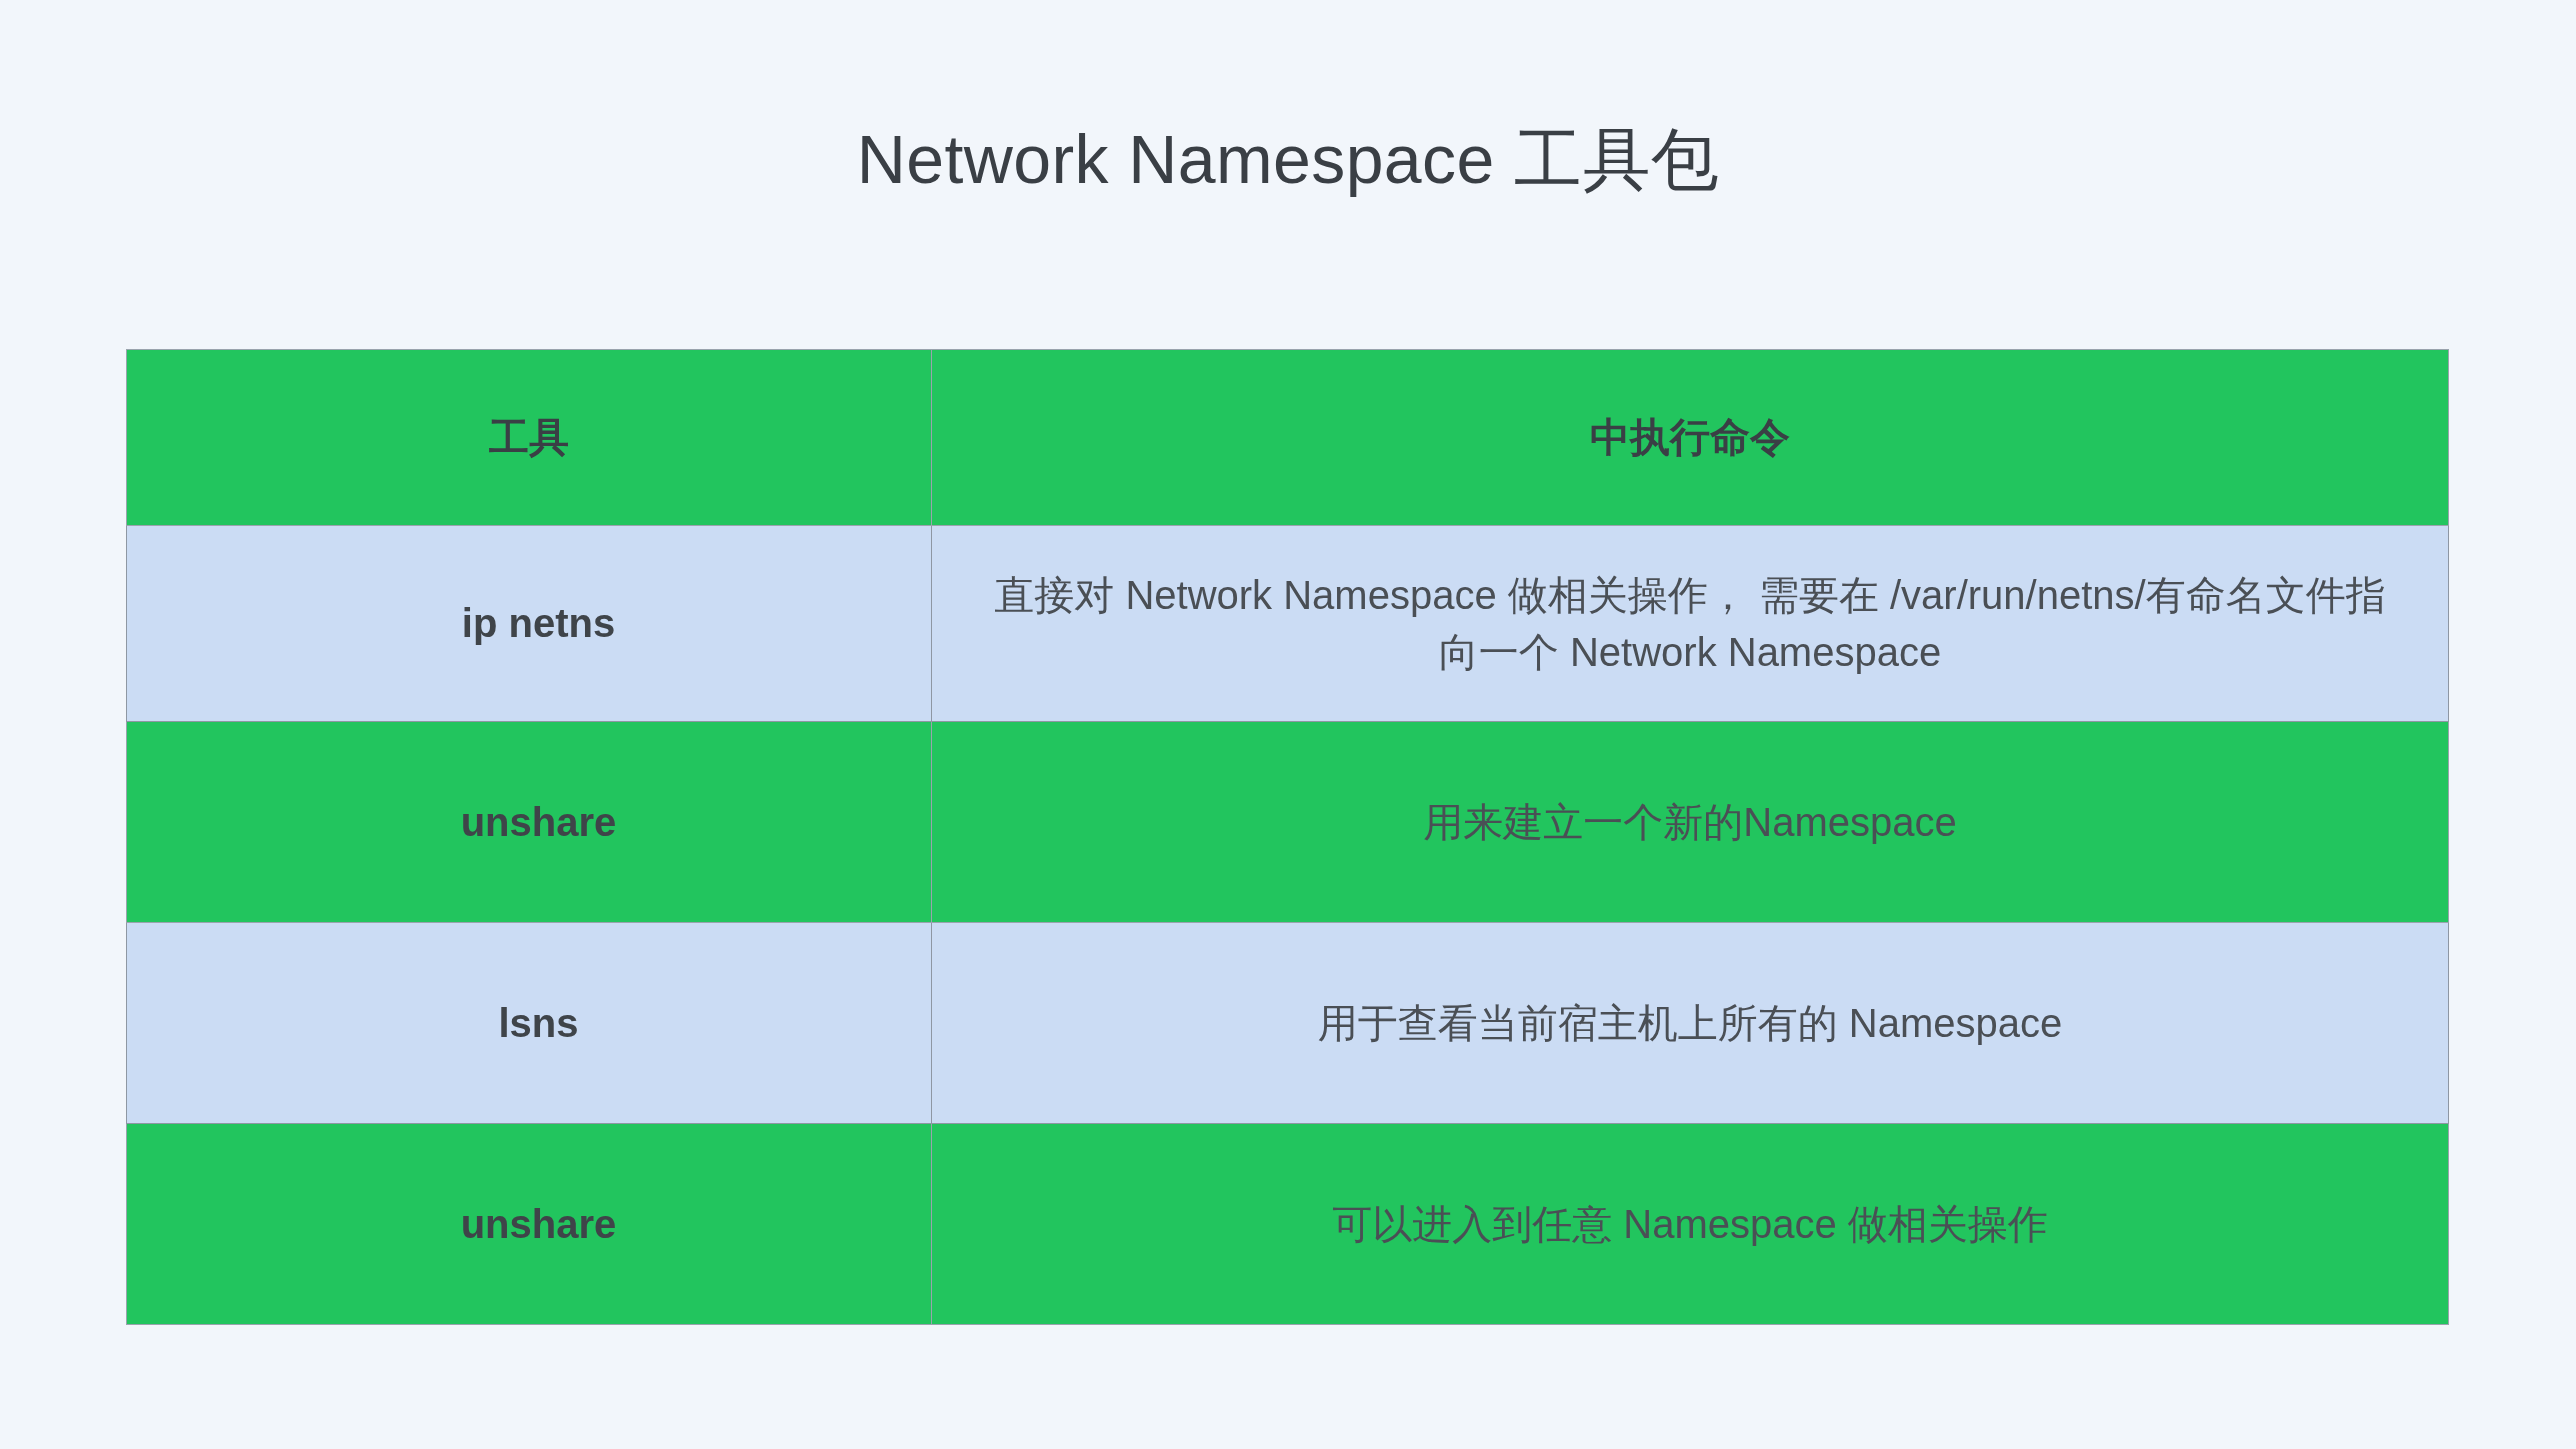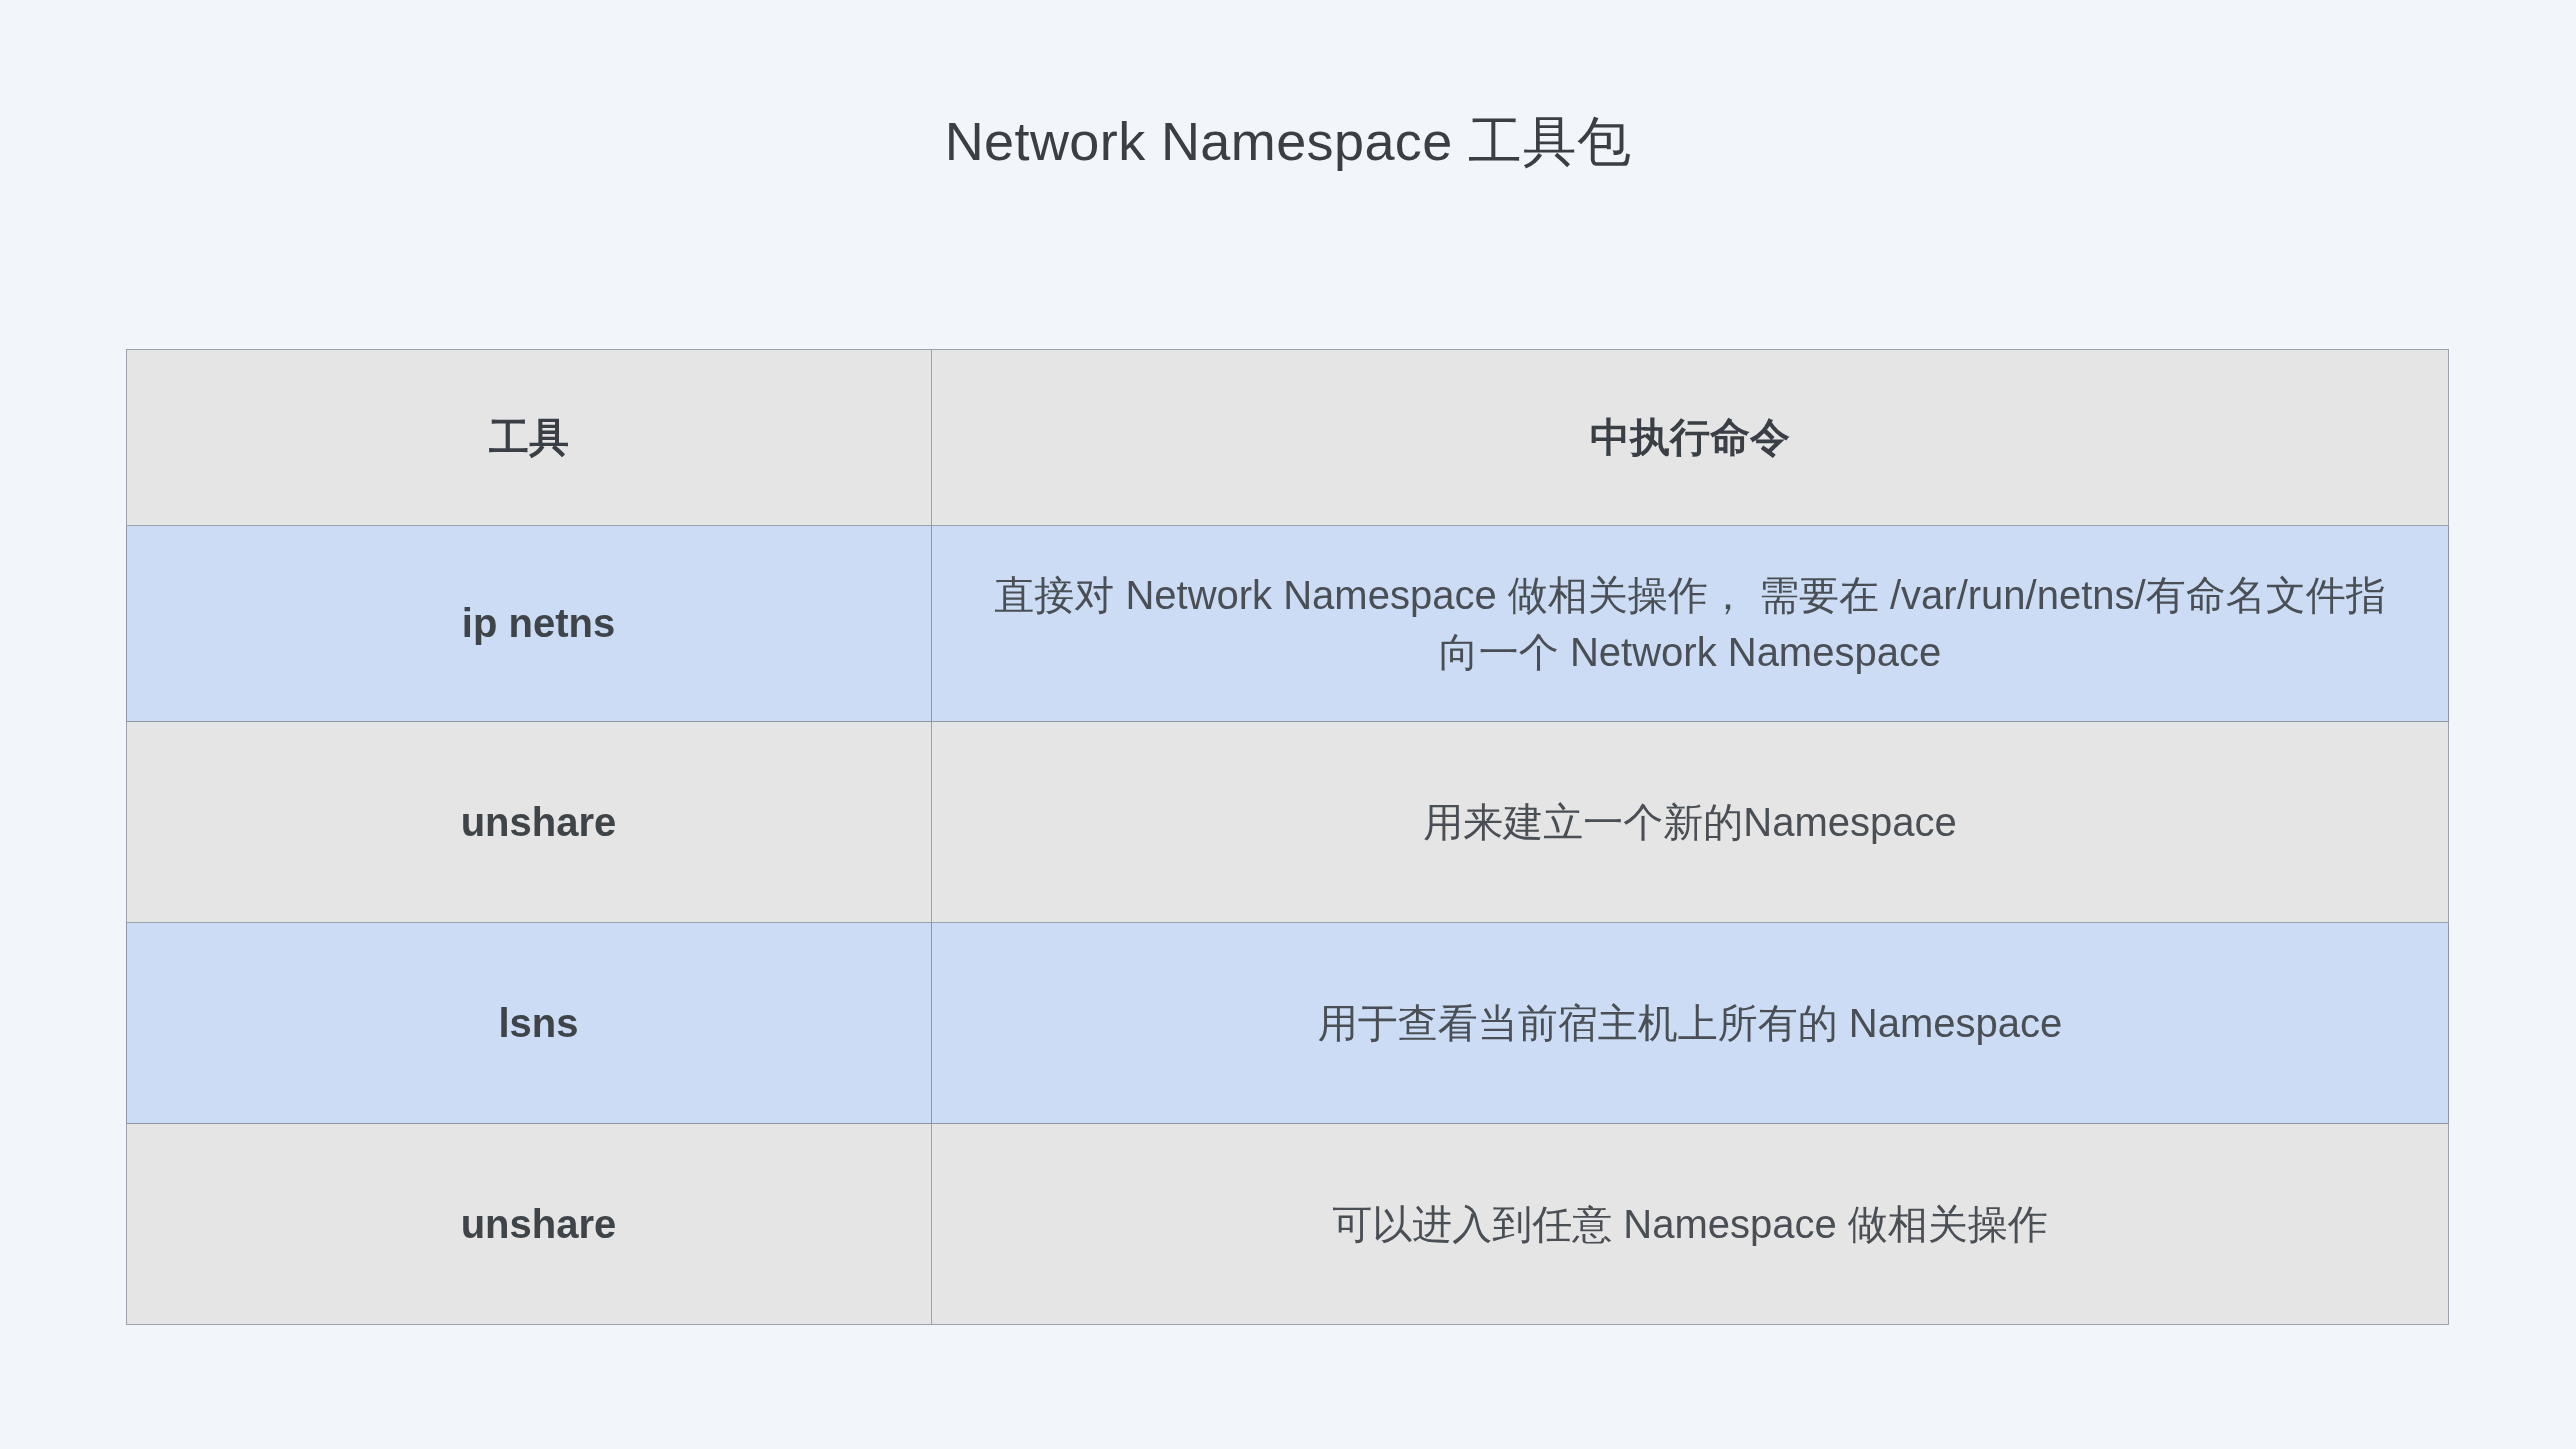"Network Namespace 工具包" .page-title { font-size: 54px -> 68px }
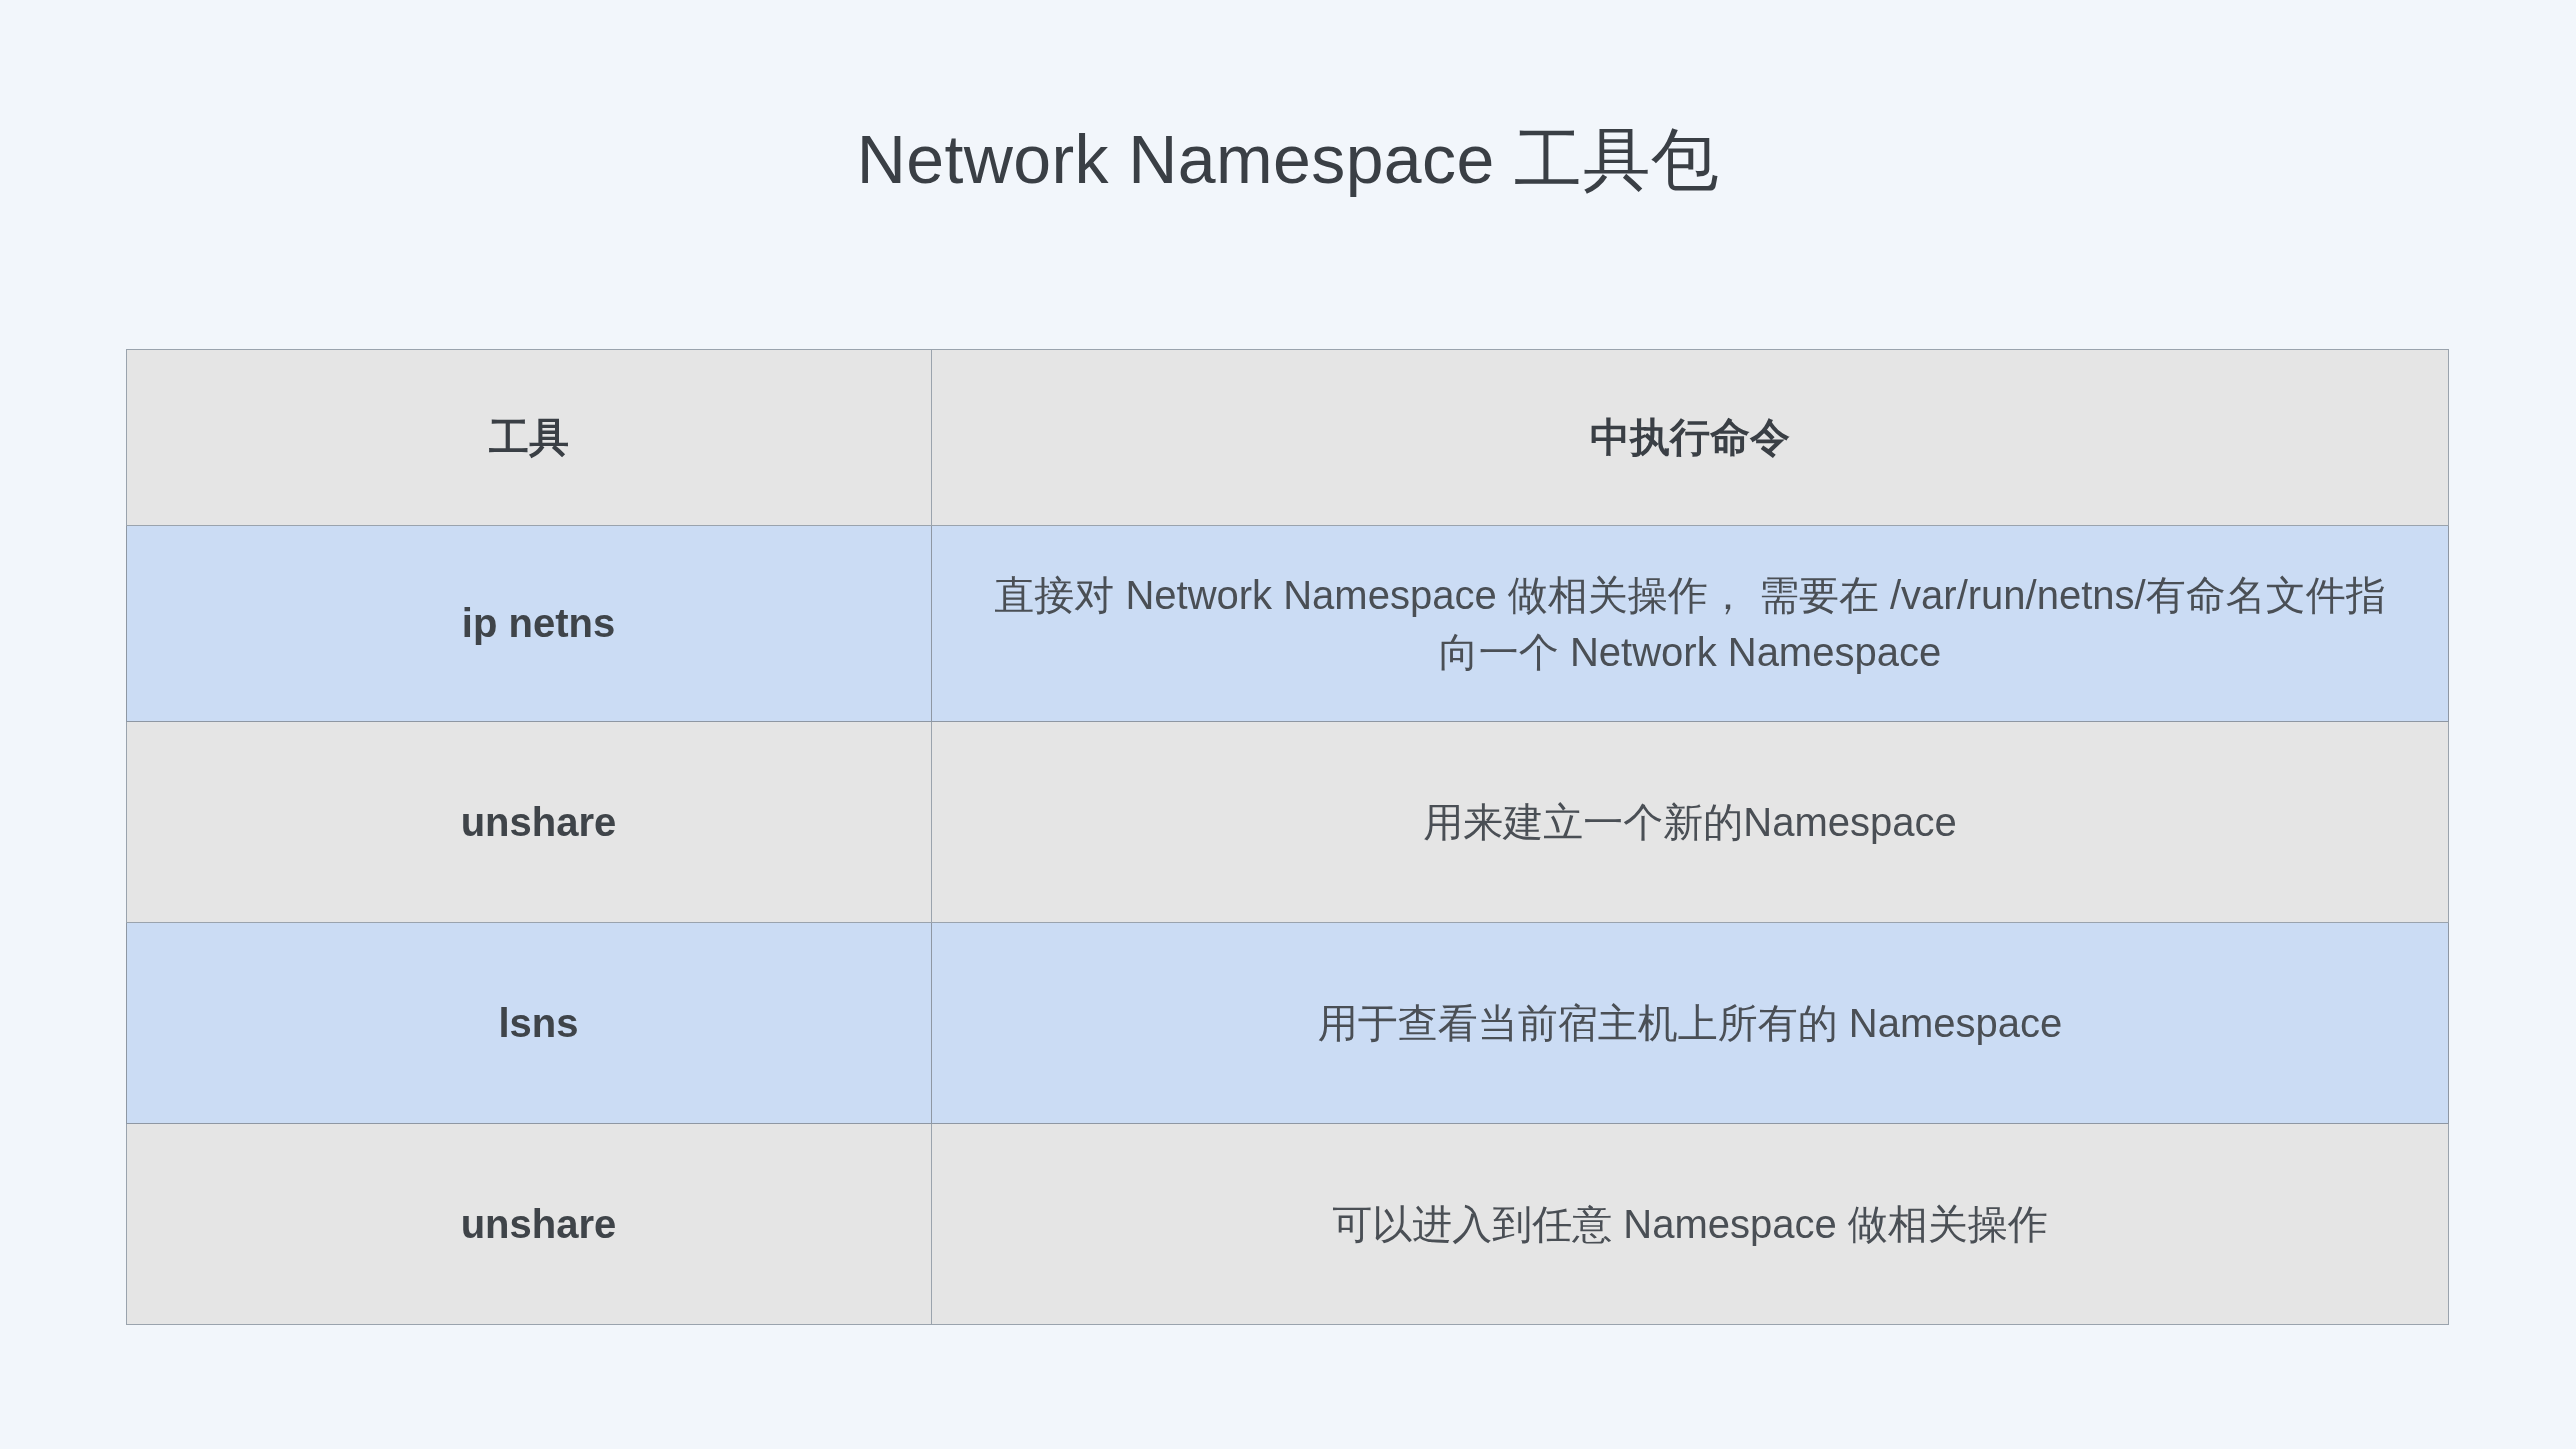"工具" table.tool-table th, table.tool-table td { background: #e5e5e5 -> #22c55e }
